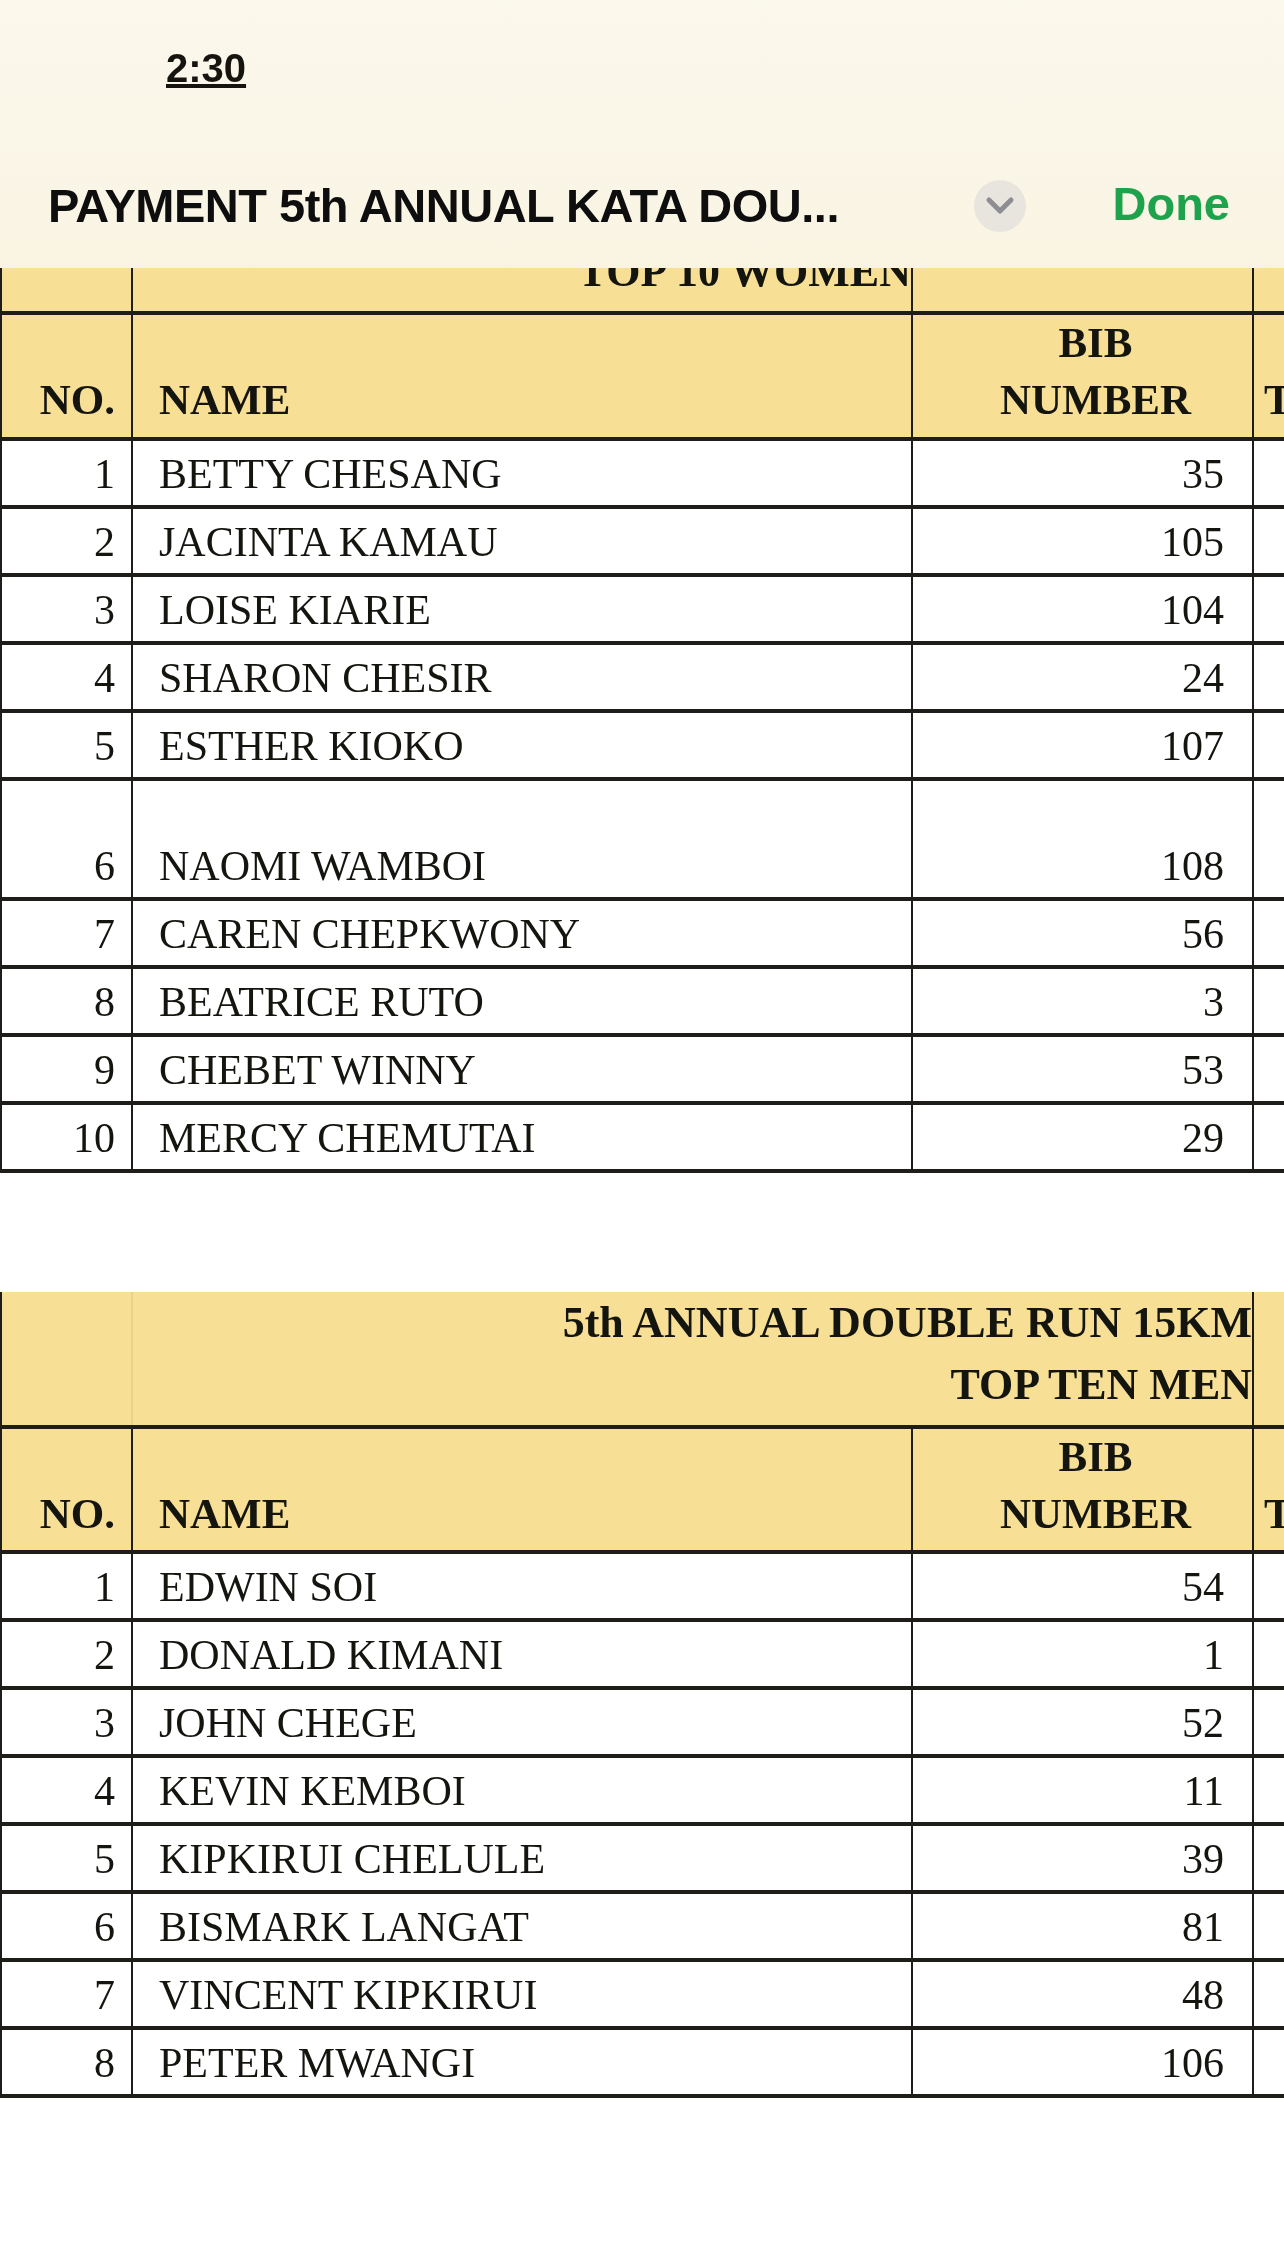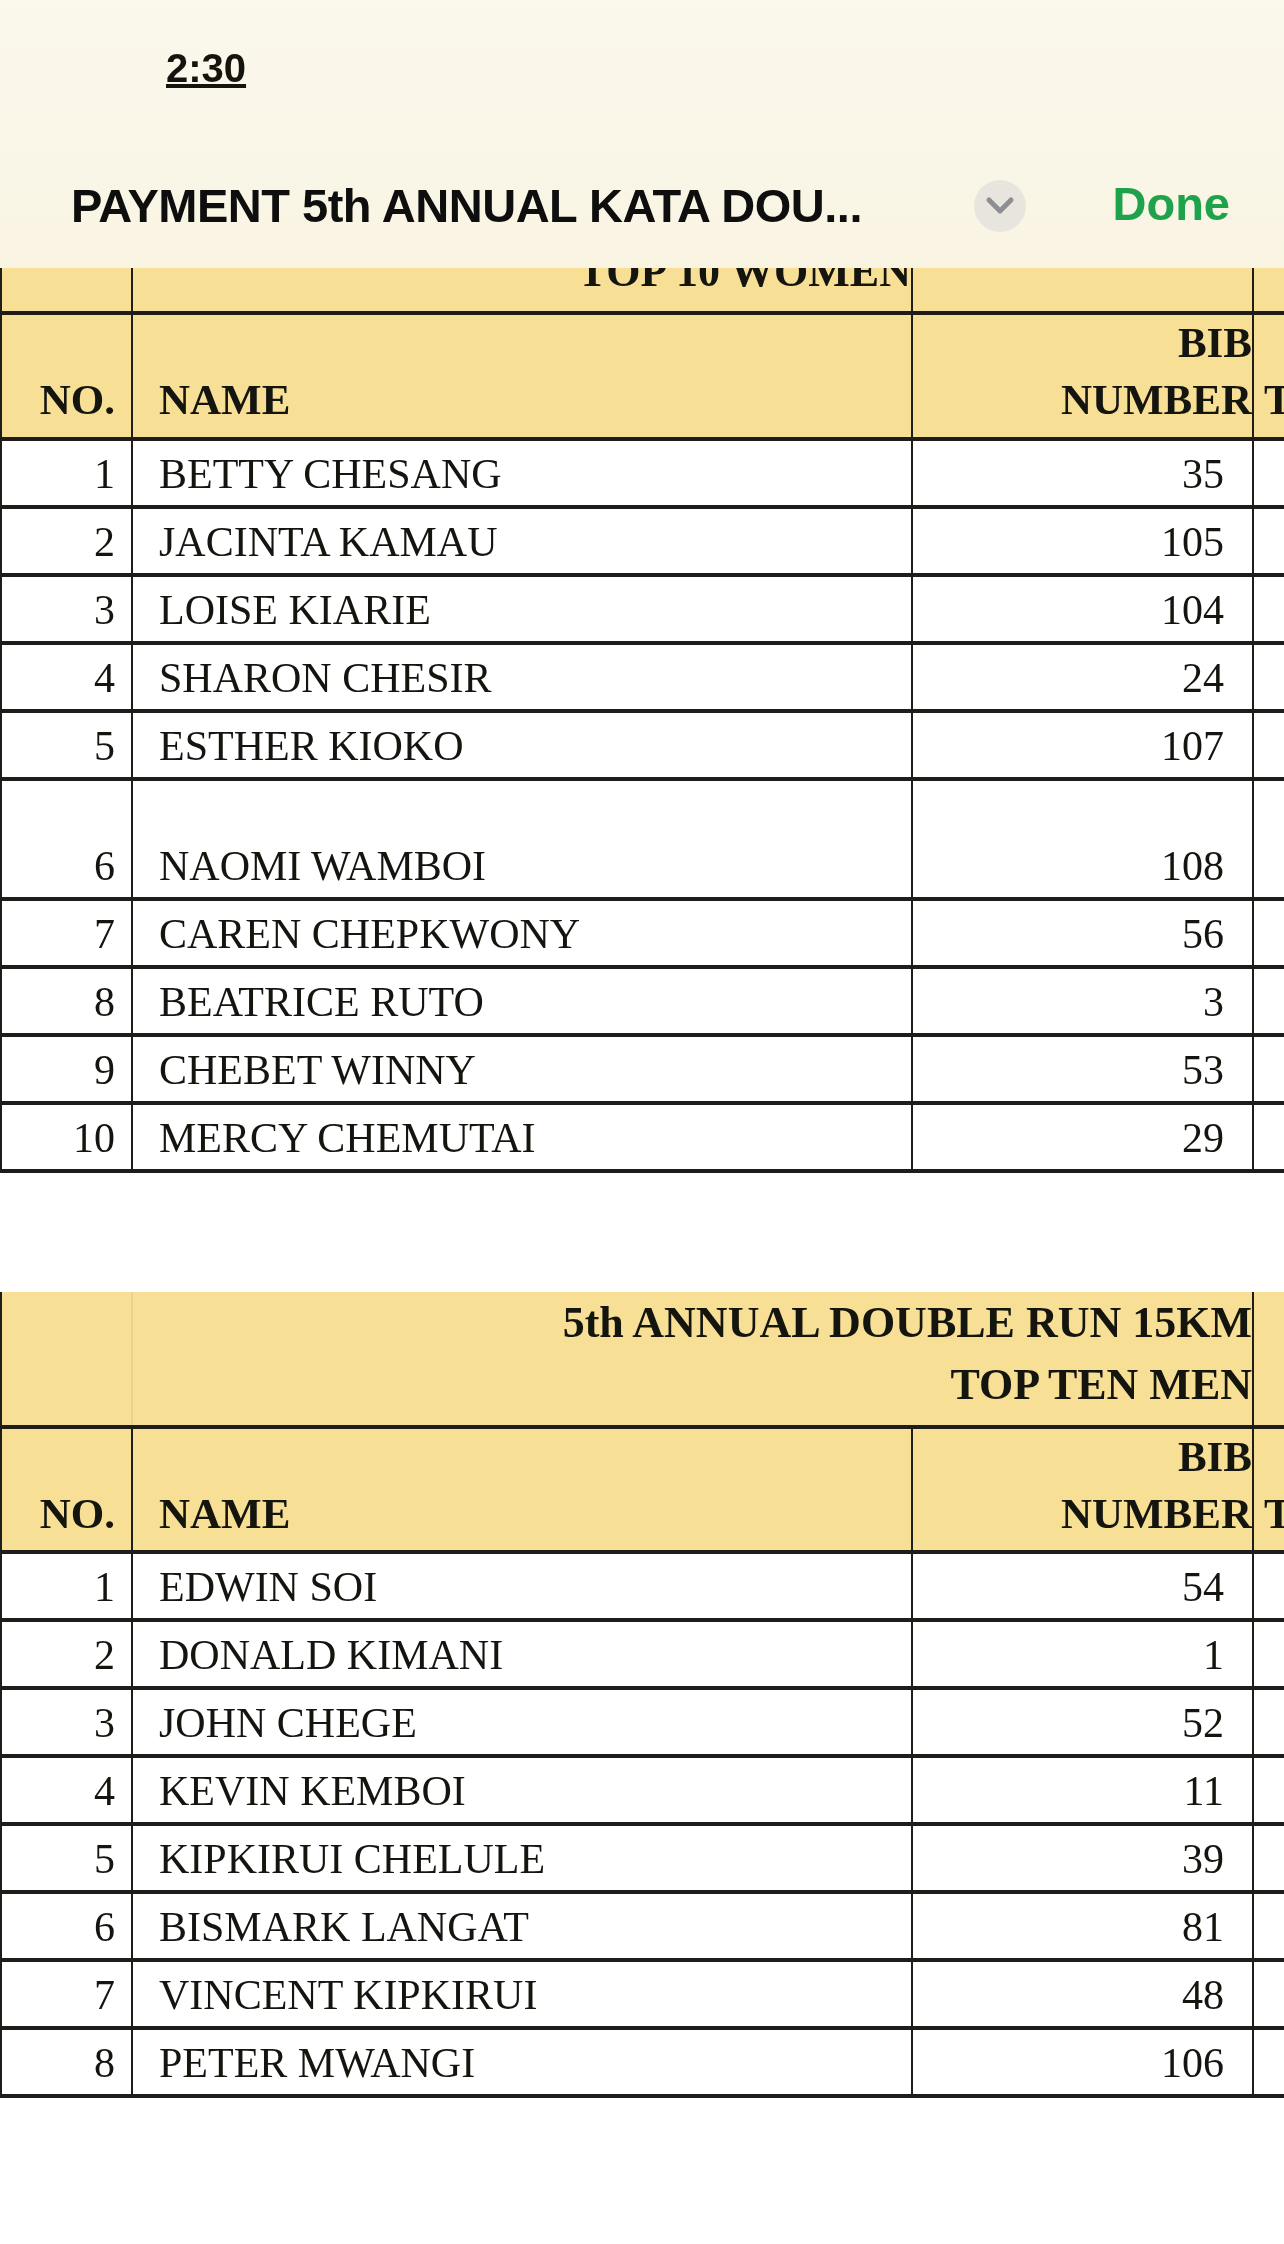"PAYMENT 5th ANNUAL KATA DOU..." .doc-title { left: 71px -> 48px }
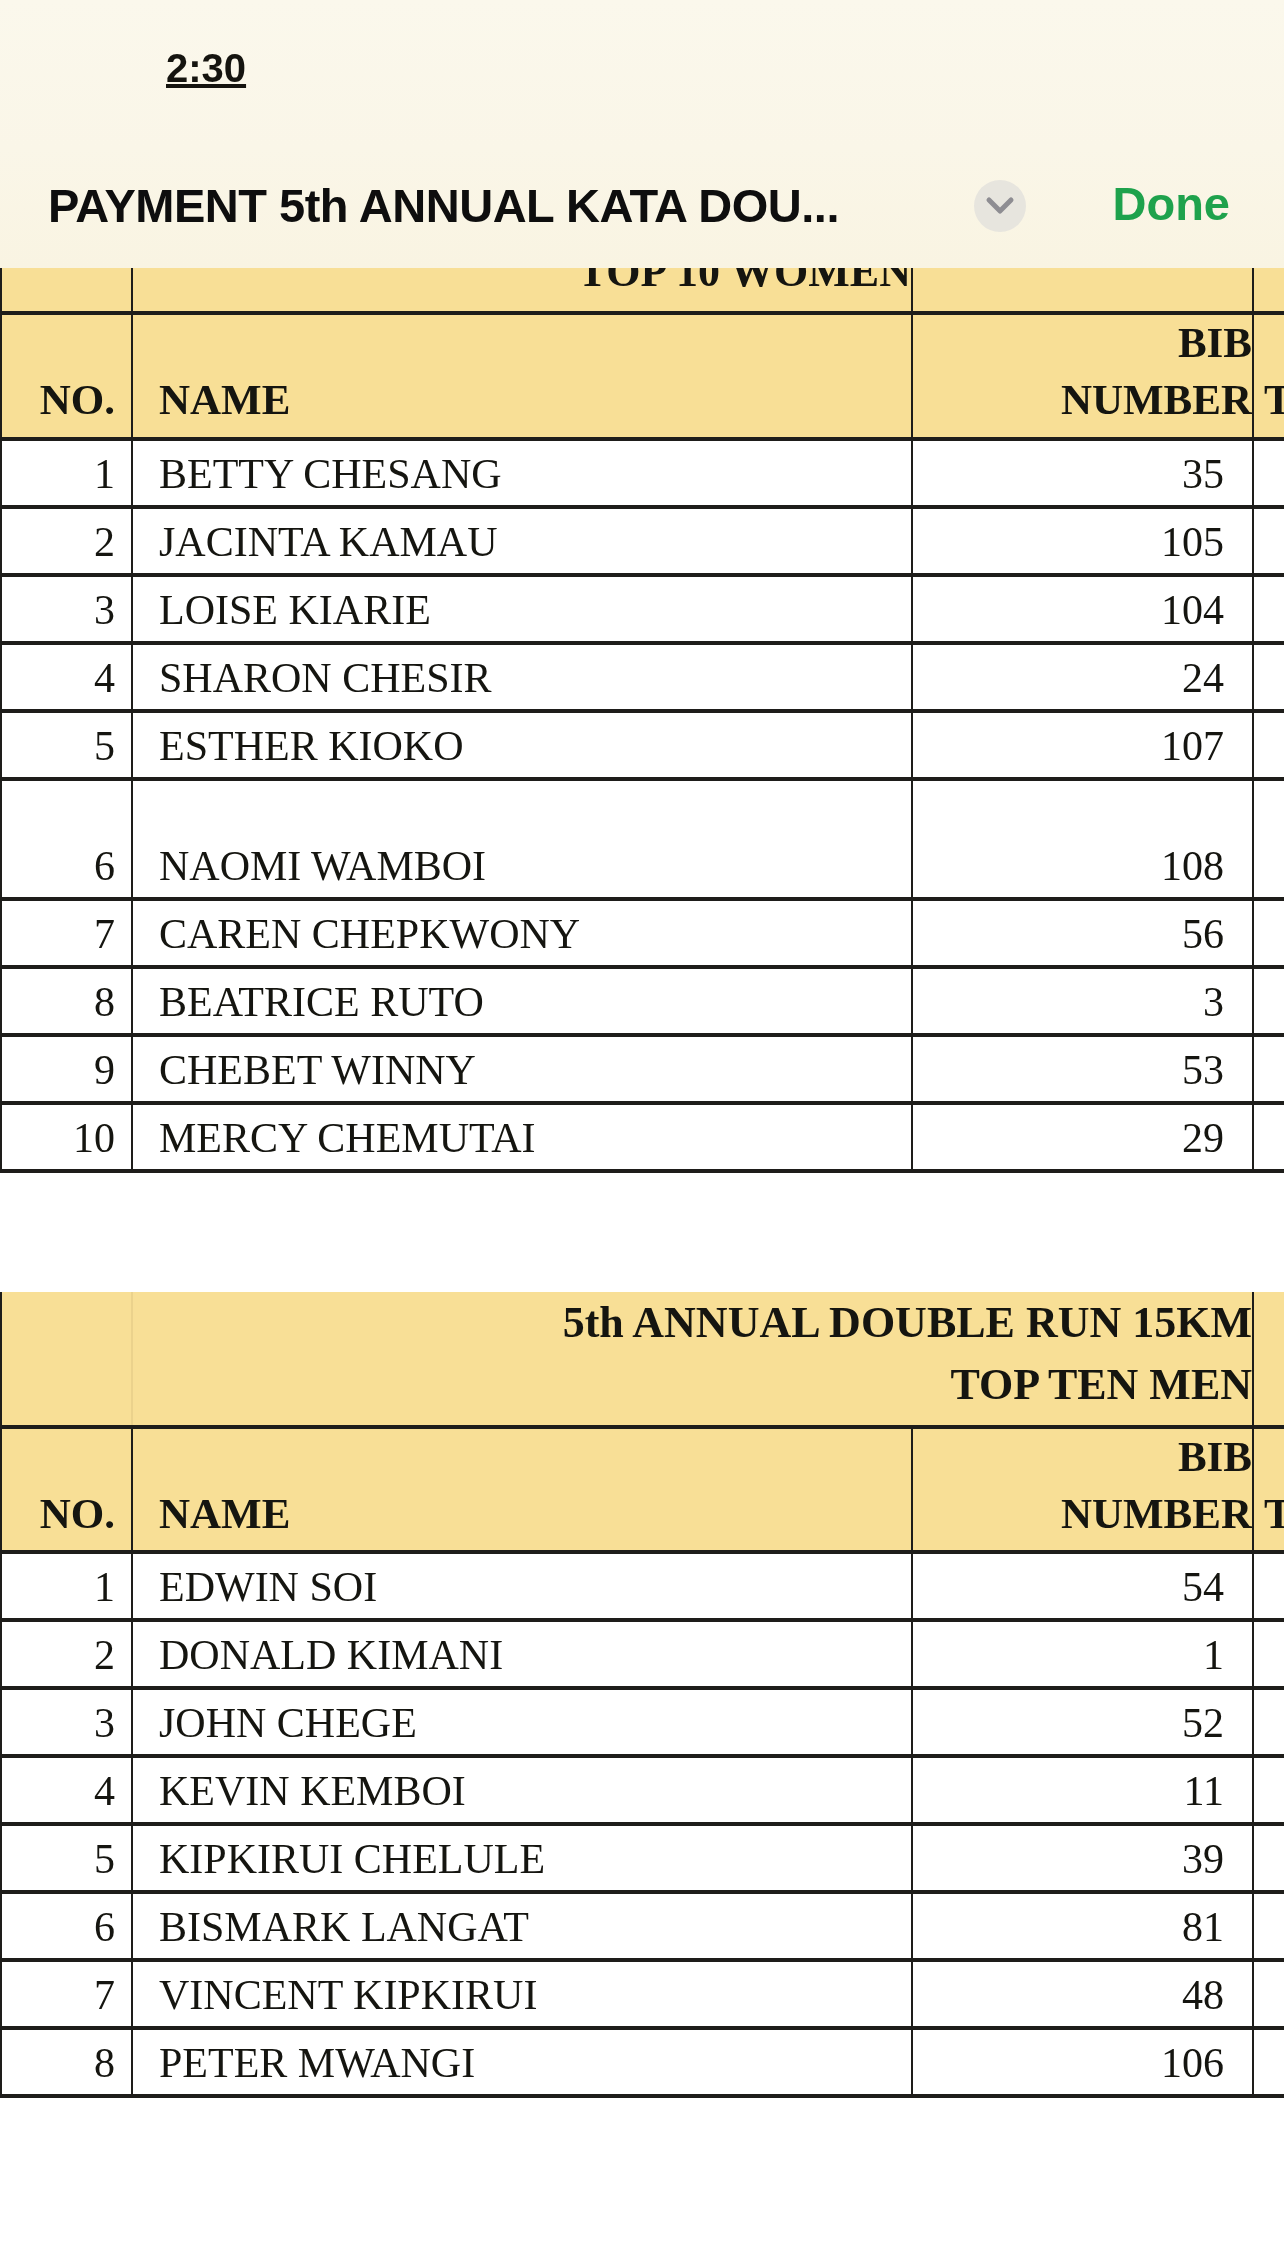"BIB" th.c-bib { text-align: right -> center }
